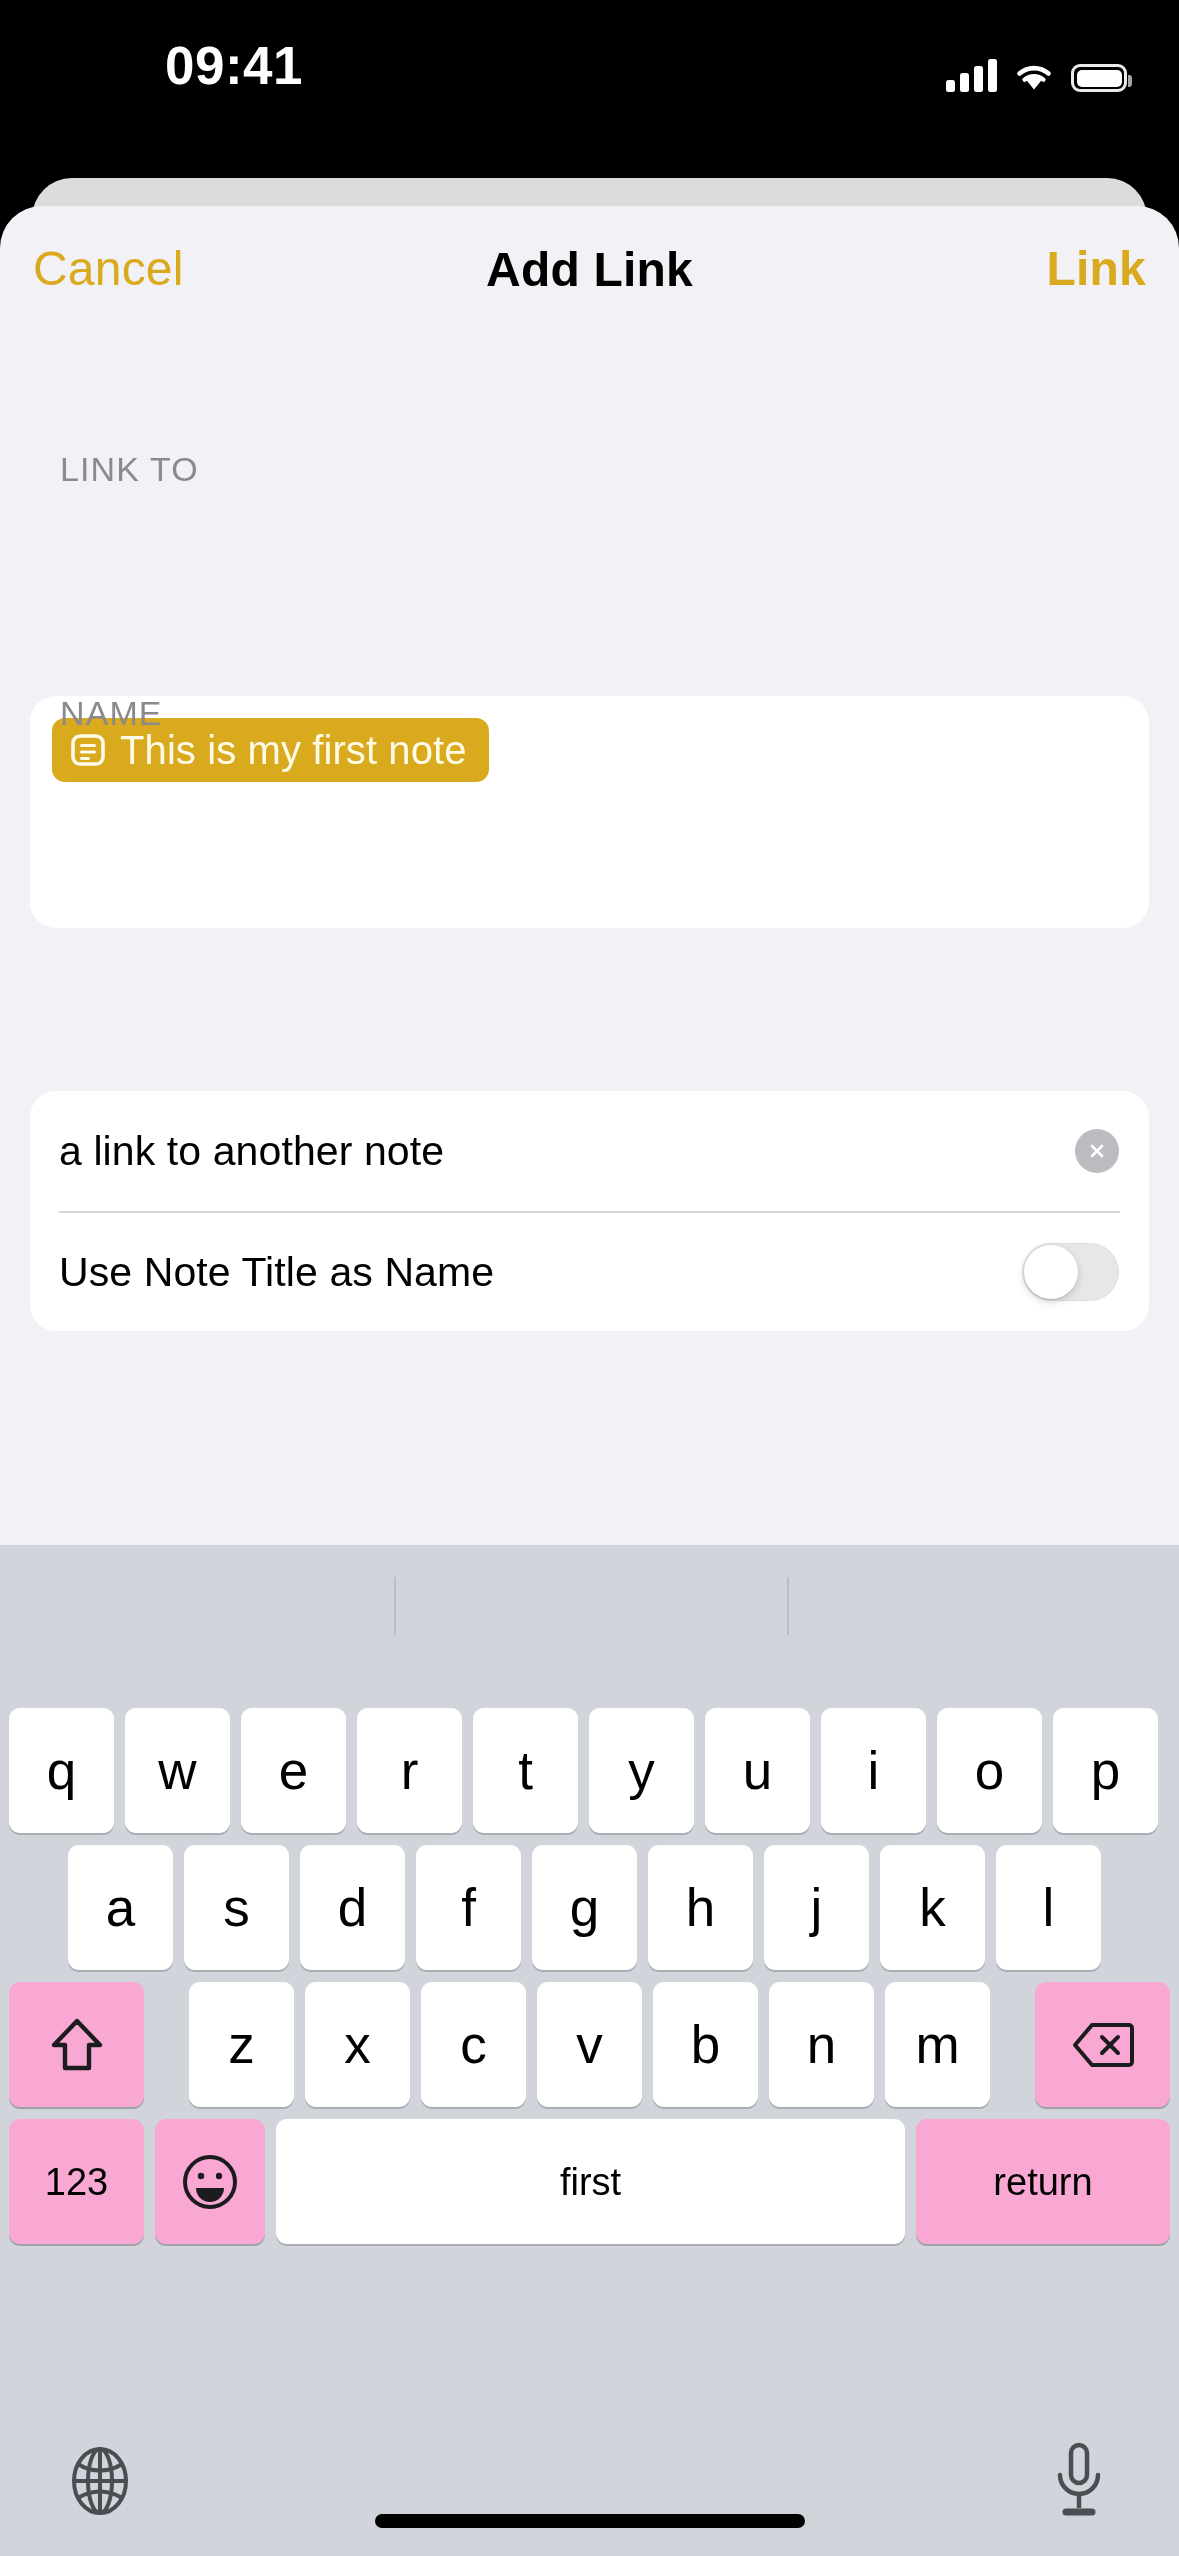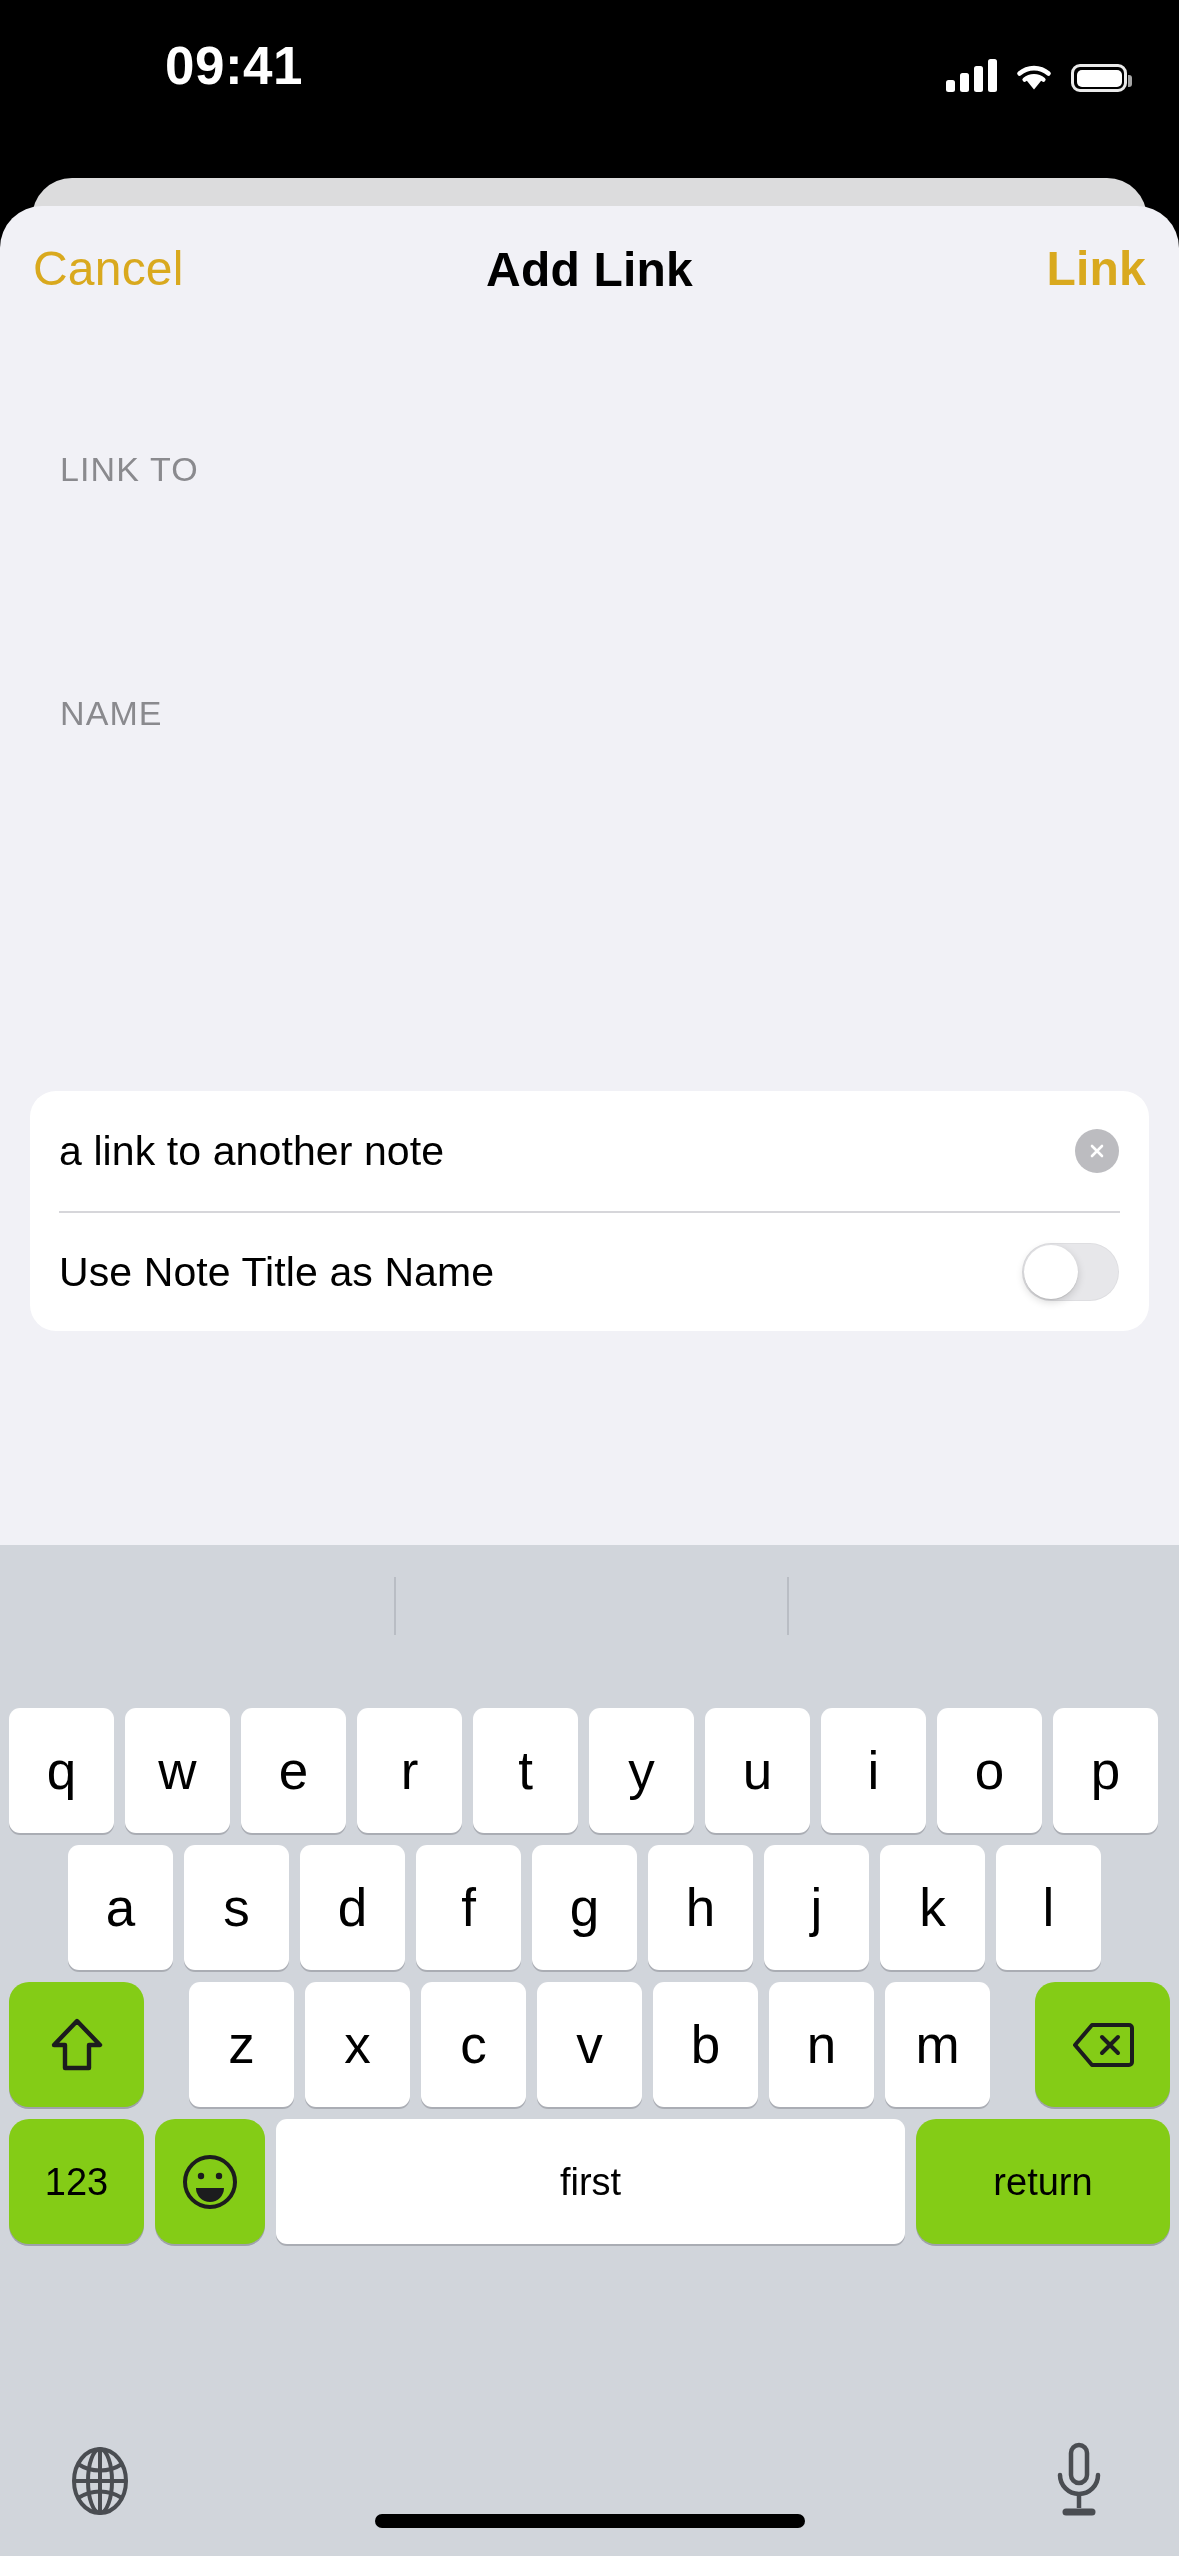"This is my first note" div.card { html: none -> <div> <div> <svg> <rect></rect> <rect></rect> <rect></rect> <rect></rect> </svg> <span>This is my first note</span> </div> </div> }
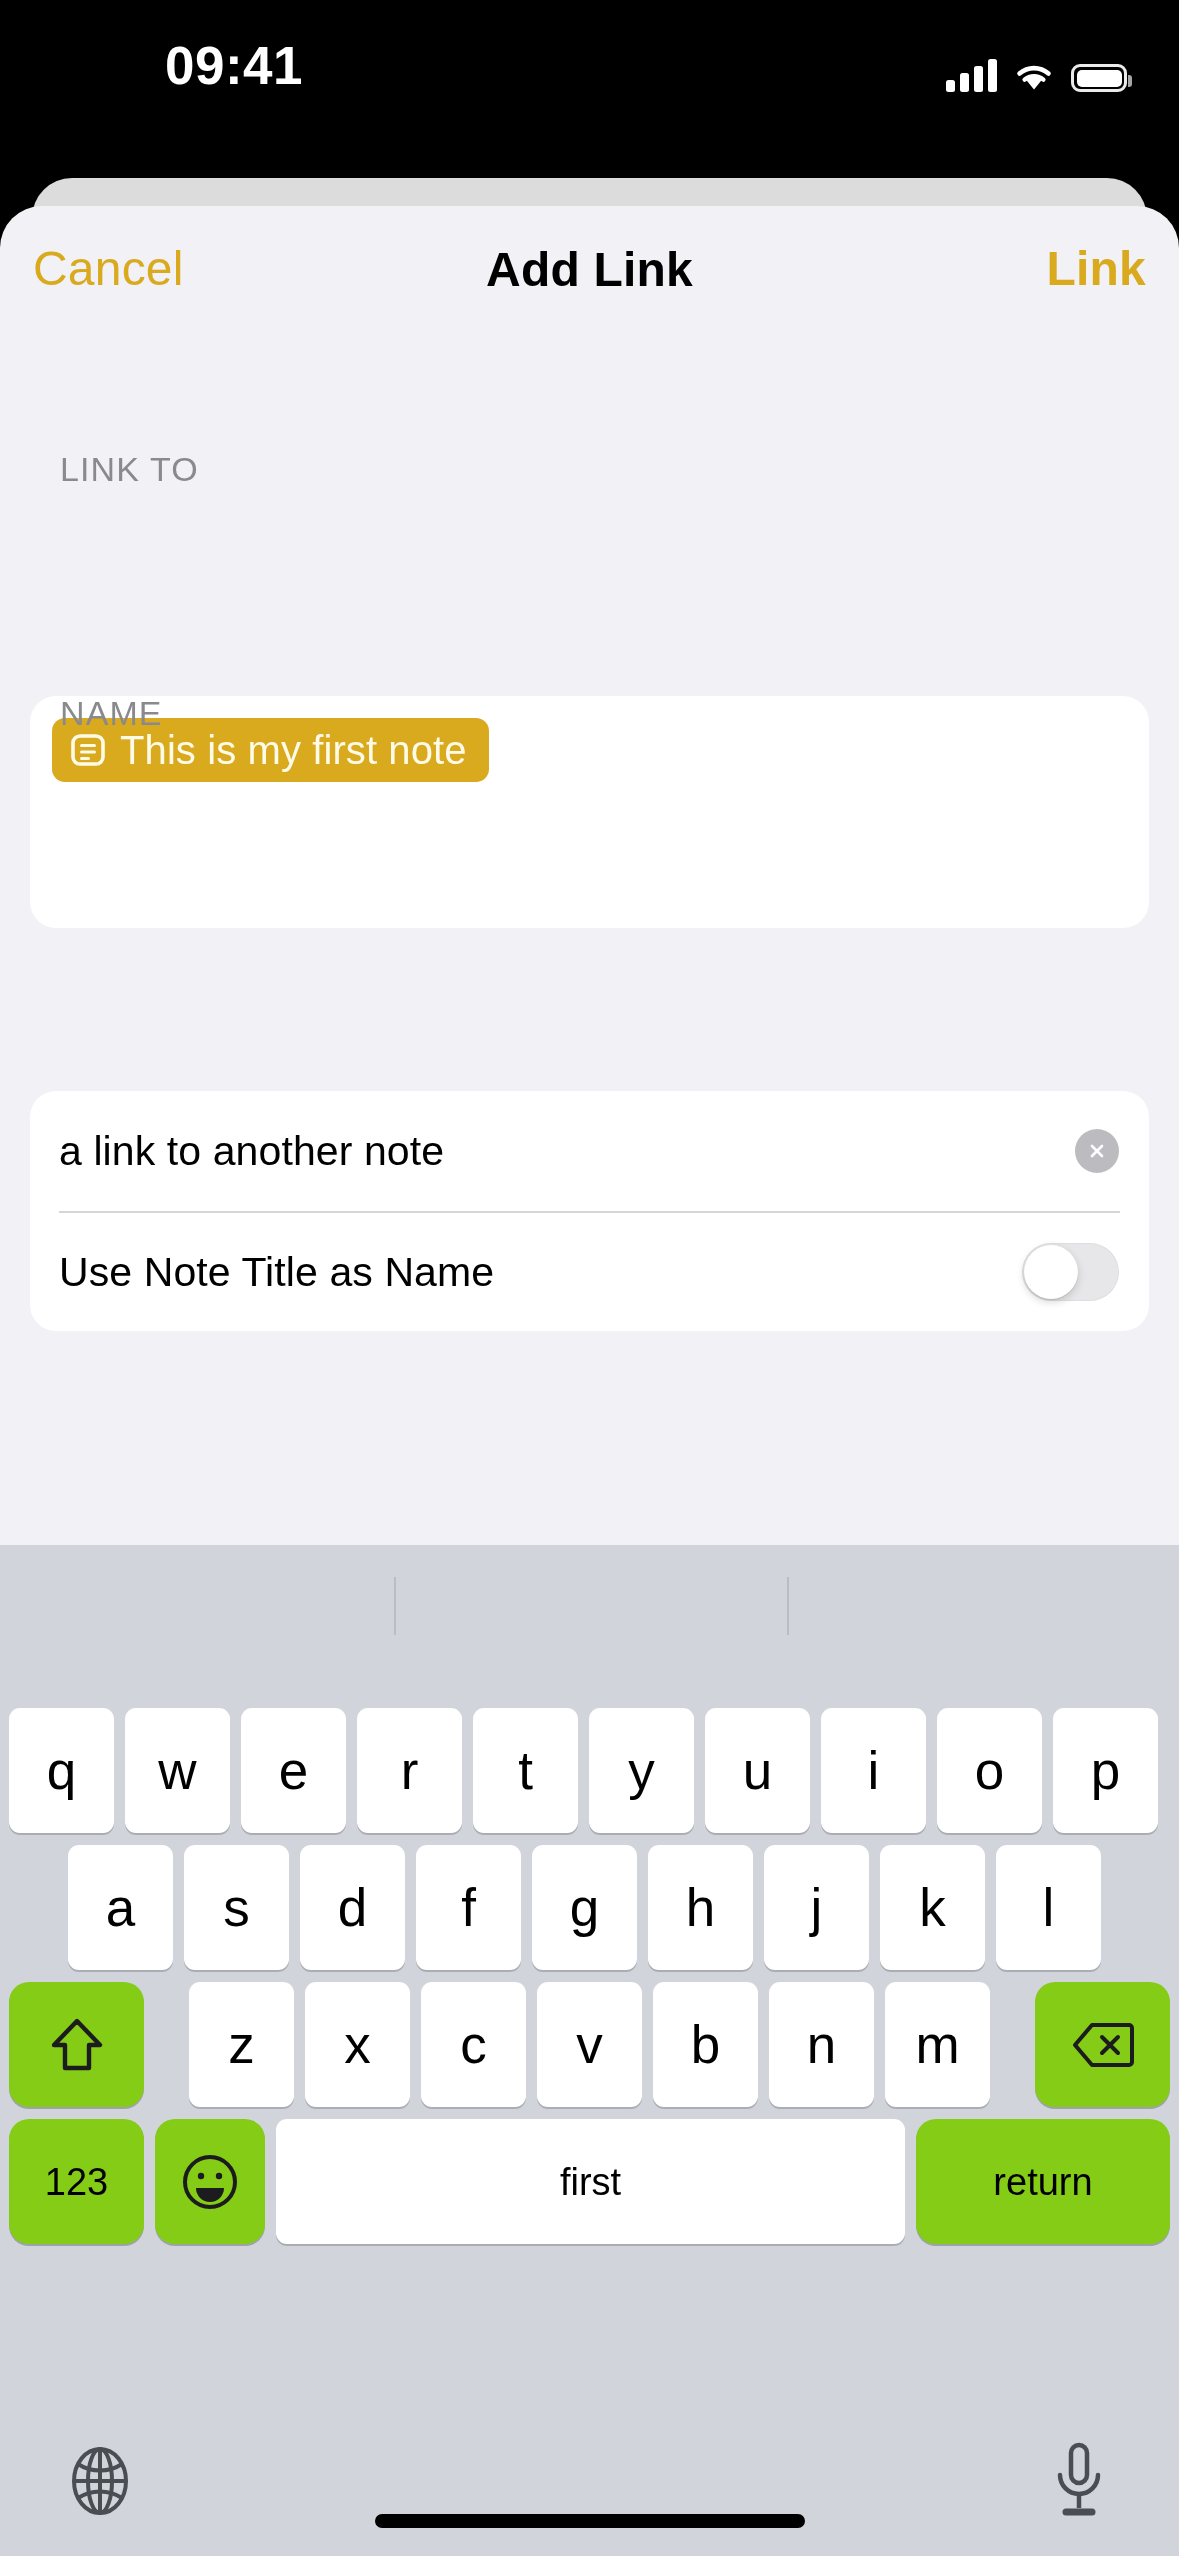"123" .key.dark { background: #84cc16 -> #f9a8d4; border-radius: 20px -> none }
